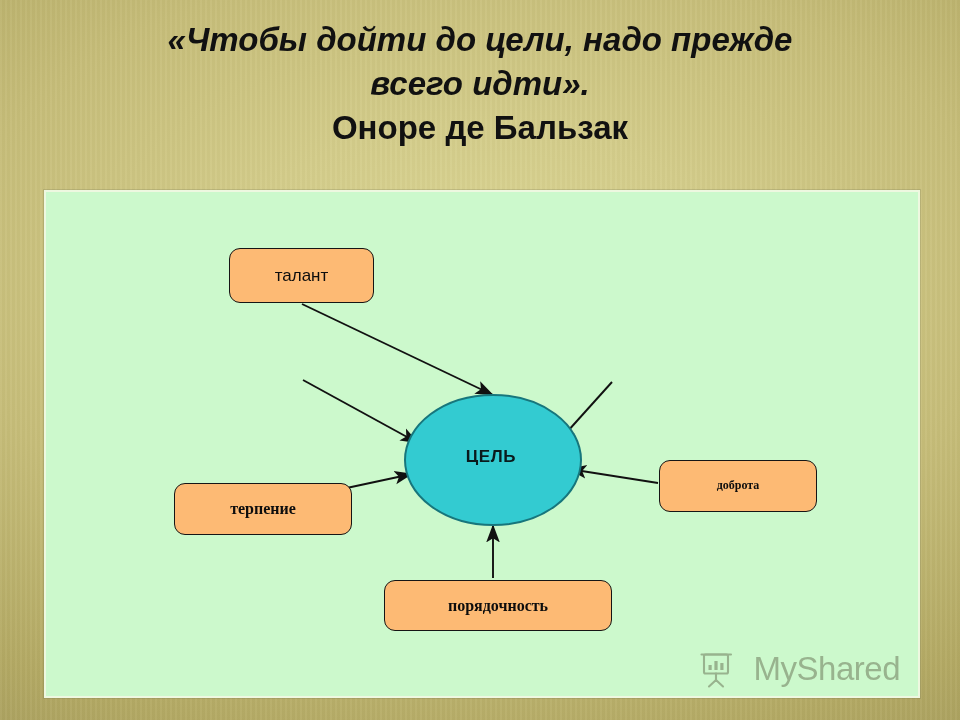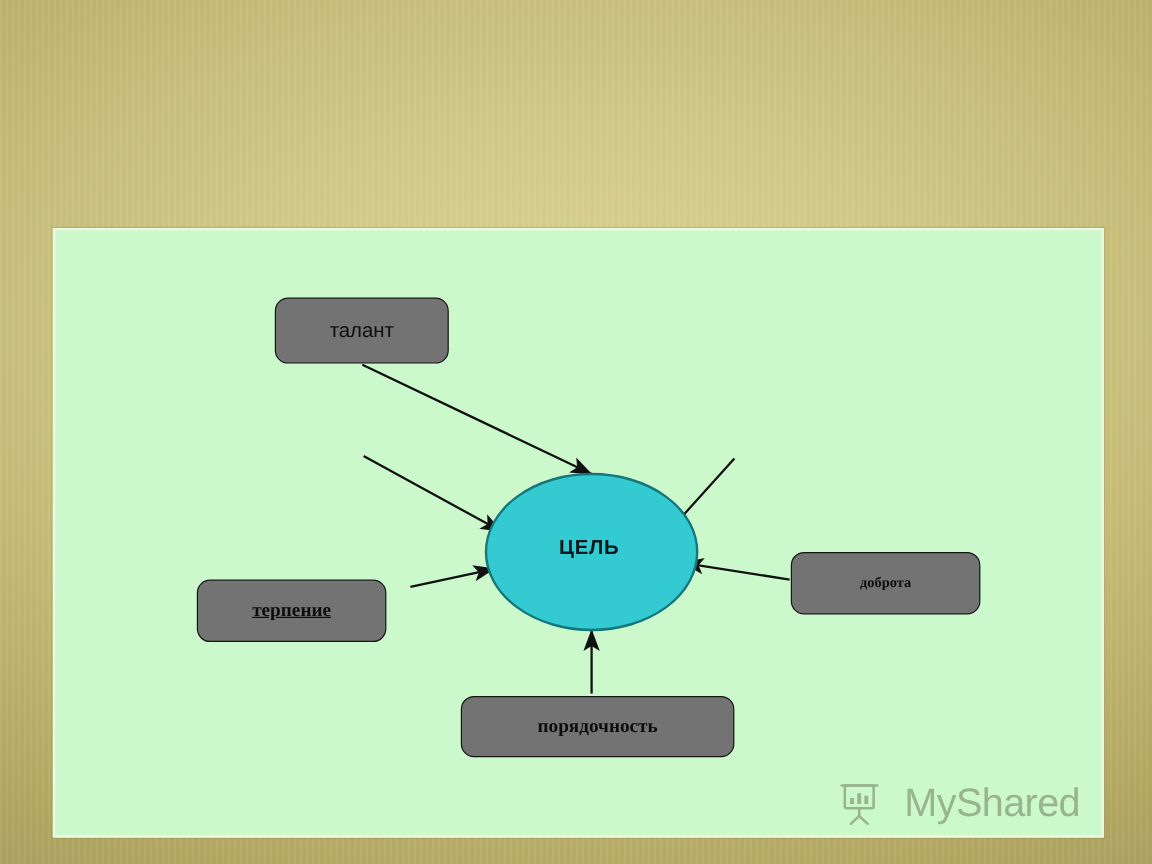"«Чтобы дойти до цели, надо" div { html: none -> <div> <div>«Чтобы дойти до цели, надо прежде</div> <div>всего идти».</div> <div>Оноре де Бальзак</div> </div> }
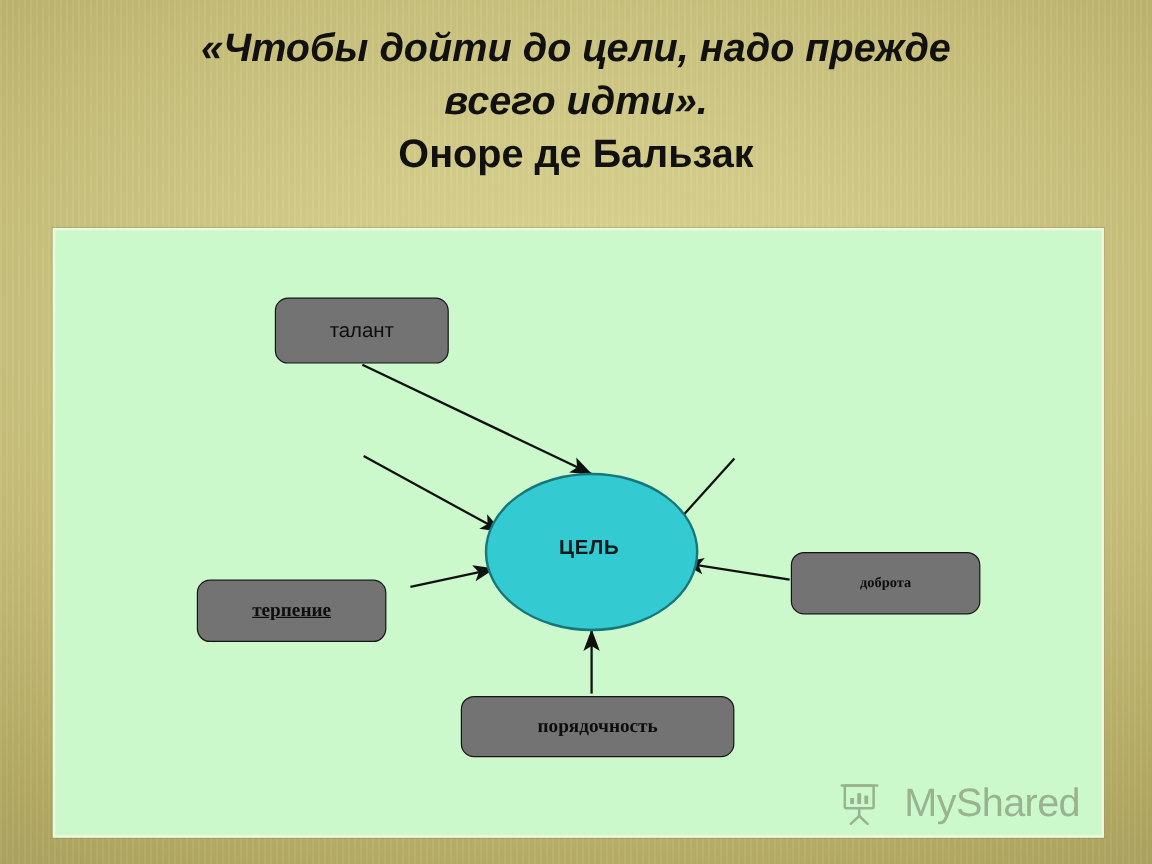"талант" .node { background: #737373 -> #fdba74 }
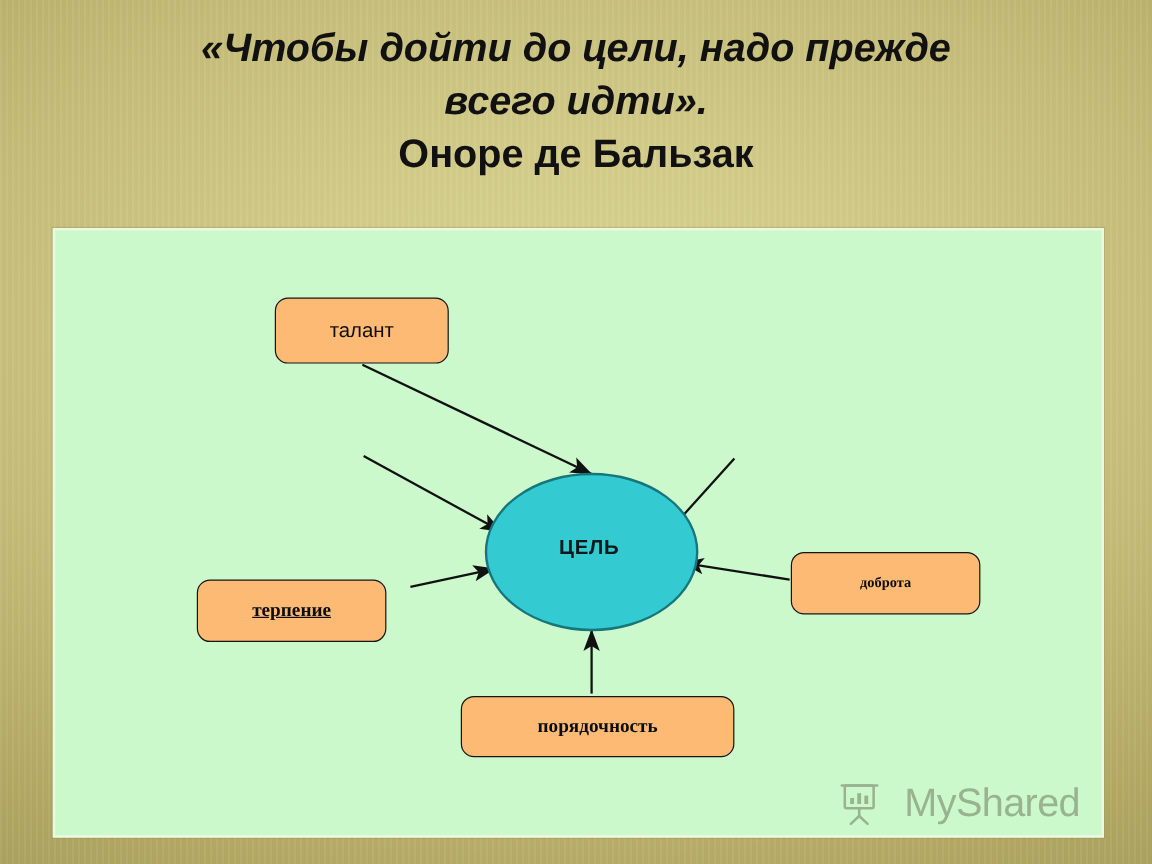"терпение" #node-terpenie { left: 118px -> 128px; text-decoration: underline -> none; width: 158px -> 178px }
